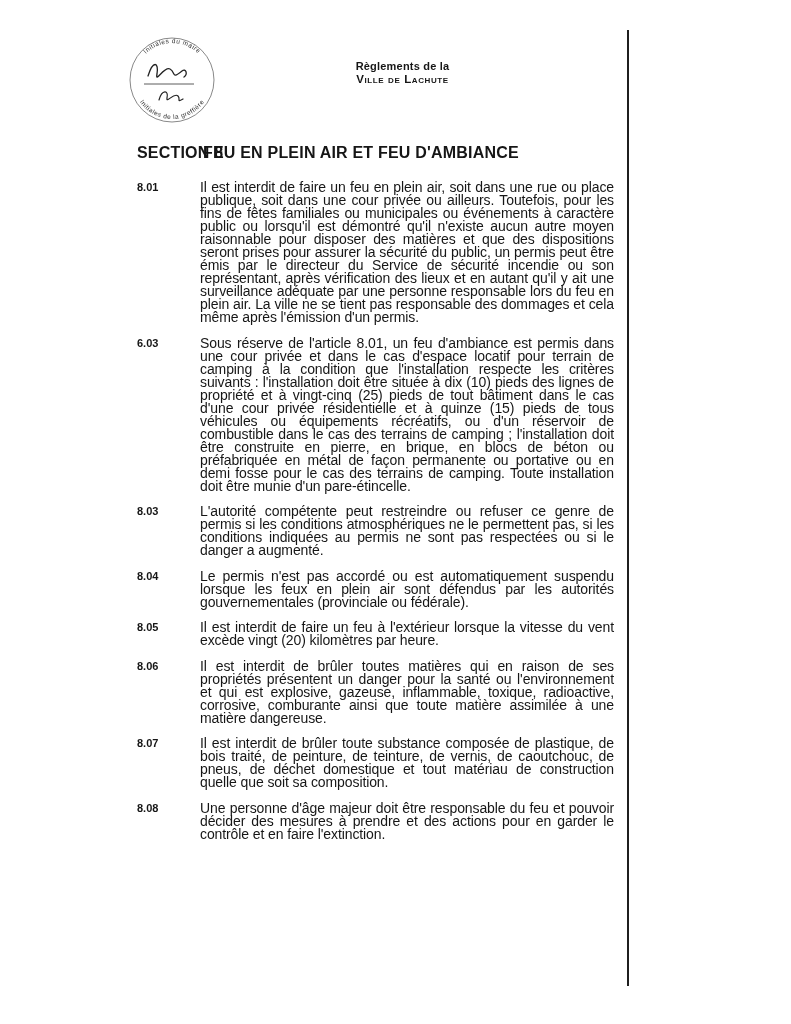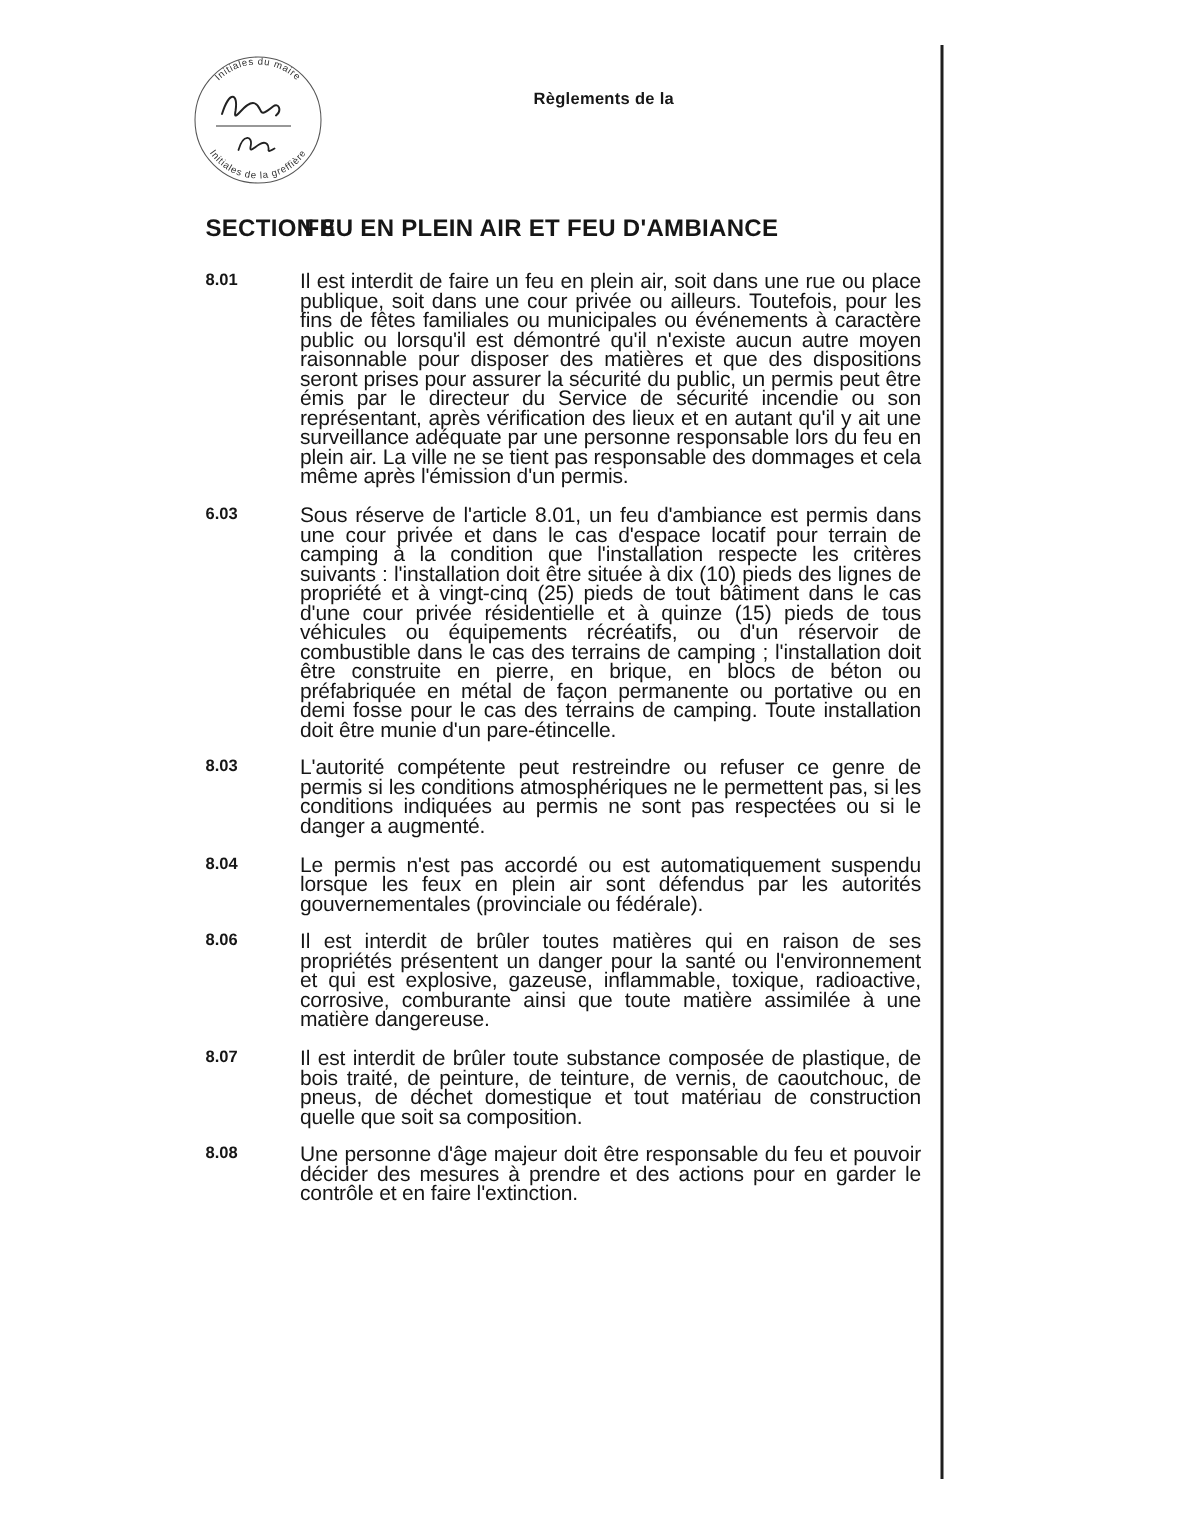"Ville de Lachute" div.line2 { html: none -> <div>Ville de Lachute</div> }
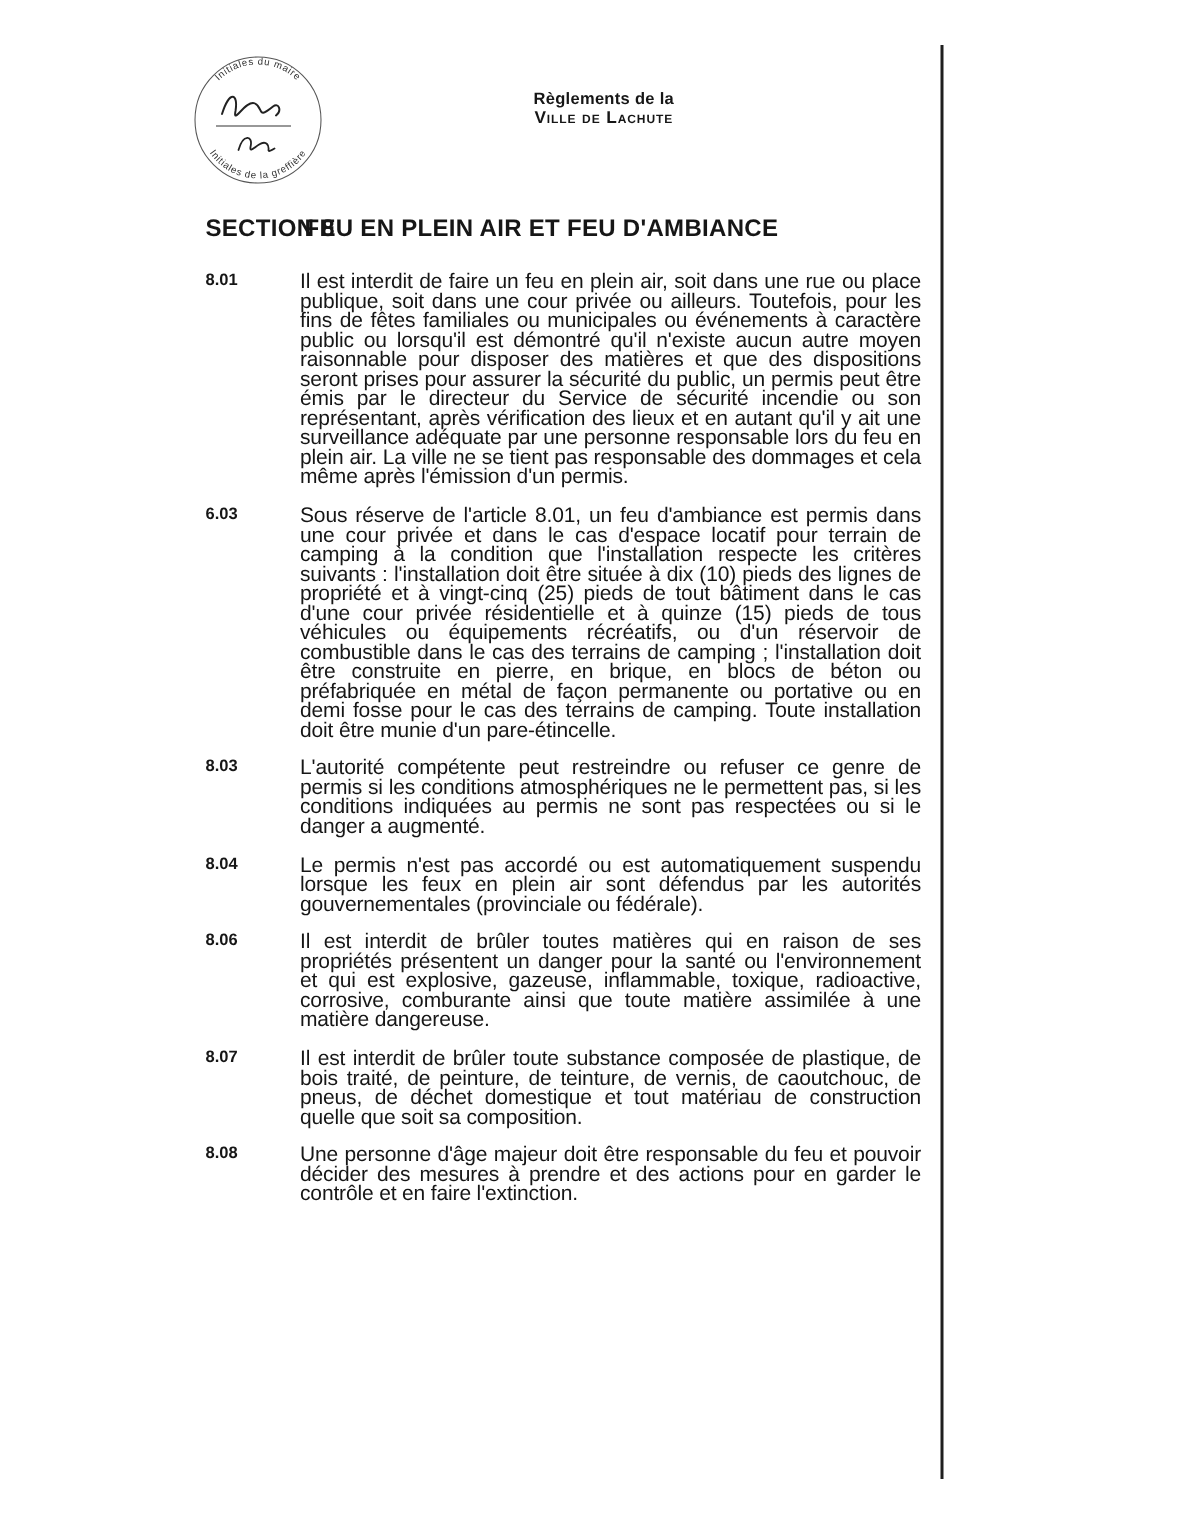"8.05" div.article { html: none -> <div> <div>8.05</div> <div>Il est interdit de faire un feu à l'extérieur lorsque la vitesse du vent excède vingt (20) kilomètres par heure.</div> </div> }
